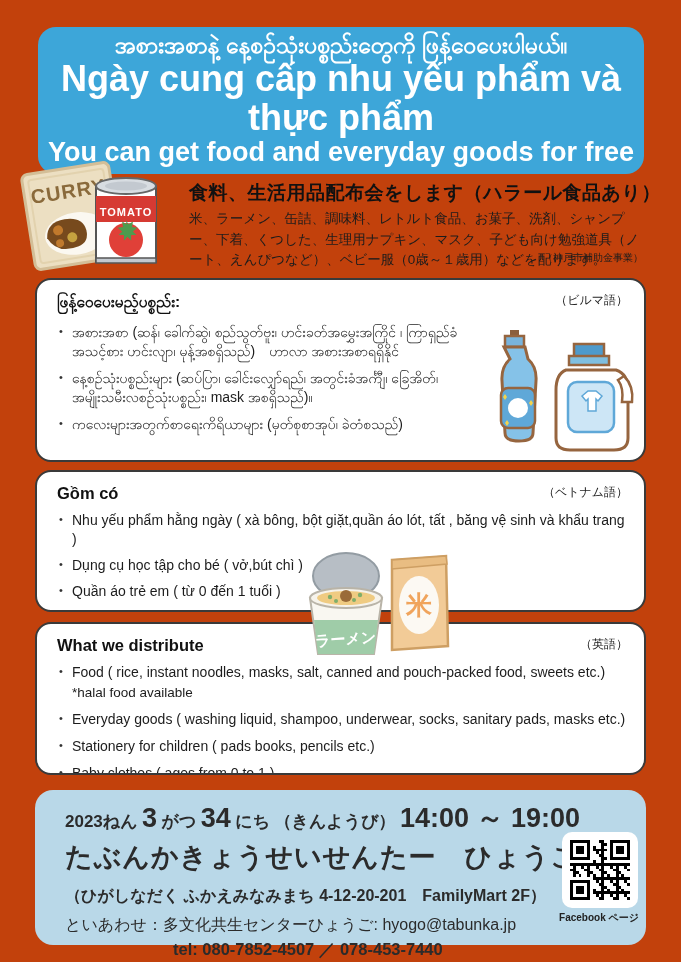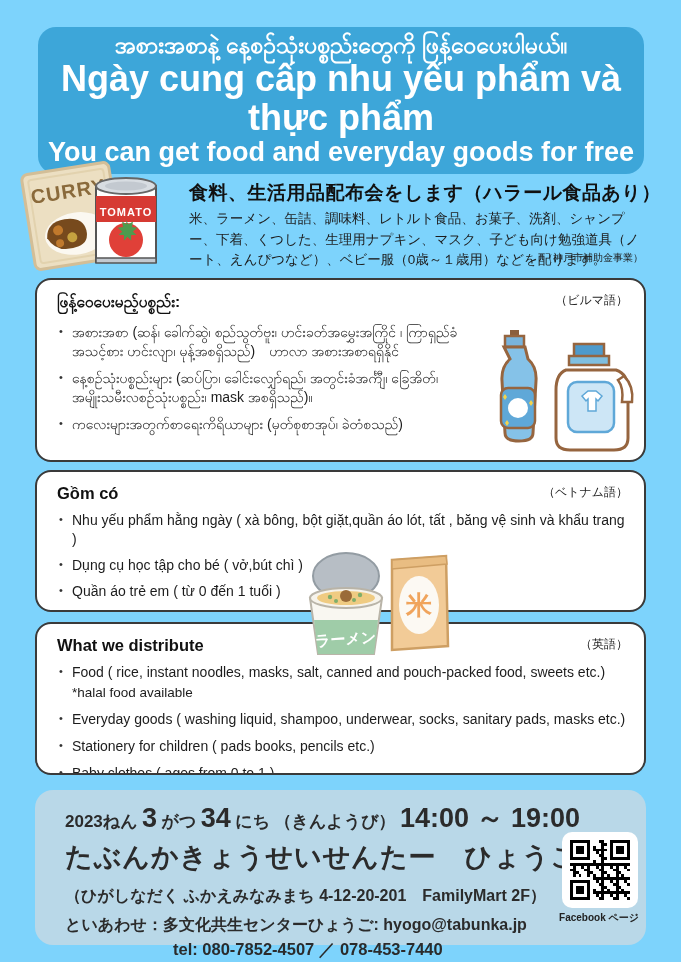"အစားအစာနဲ့ နေ့စဉ်သုံးပစ္စည်းတွေကို" .page { background: #7dd3fc -> #c2410c }
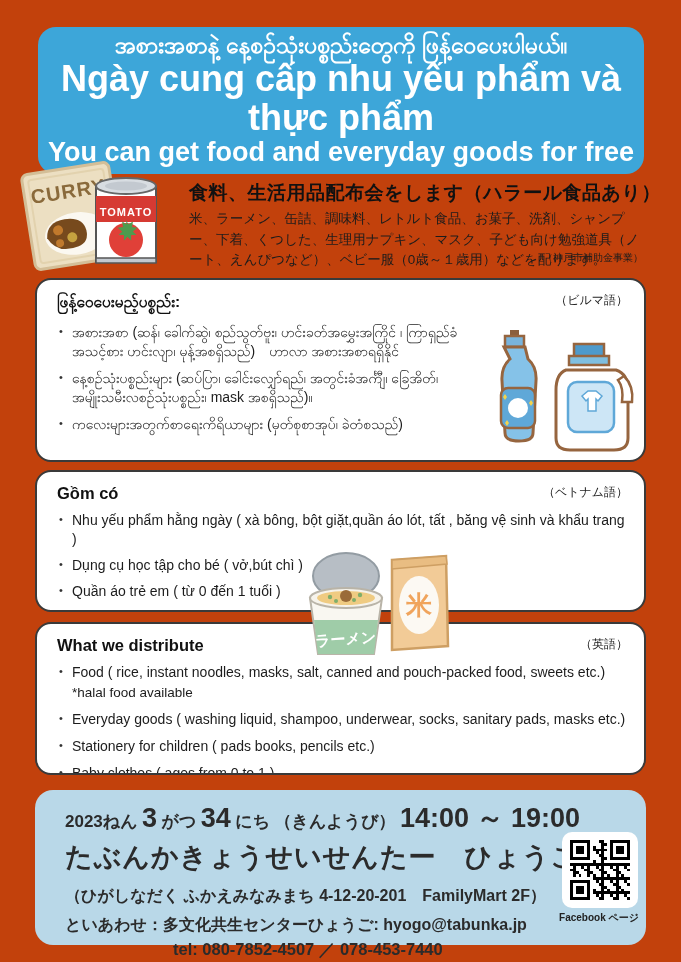"といあわせ：多文化共生センターひょうご: hyogo@tabunka.jp" .contact { font-weight: 700 -> 400 }
